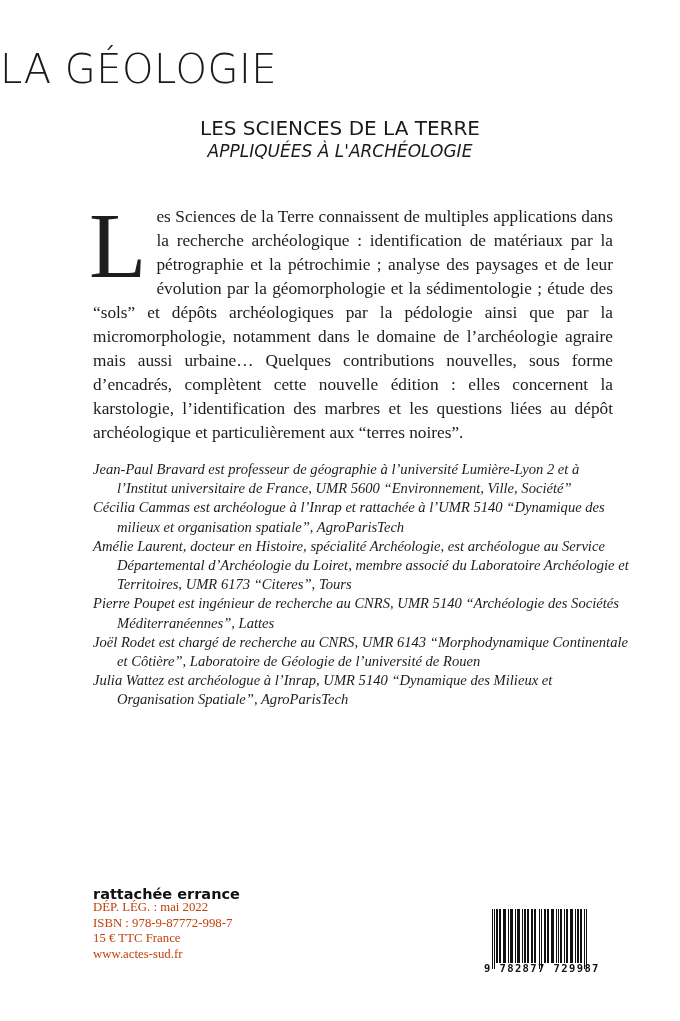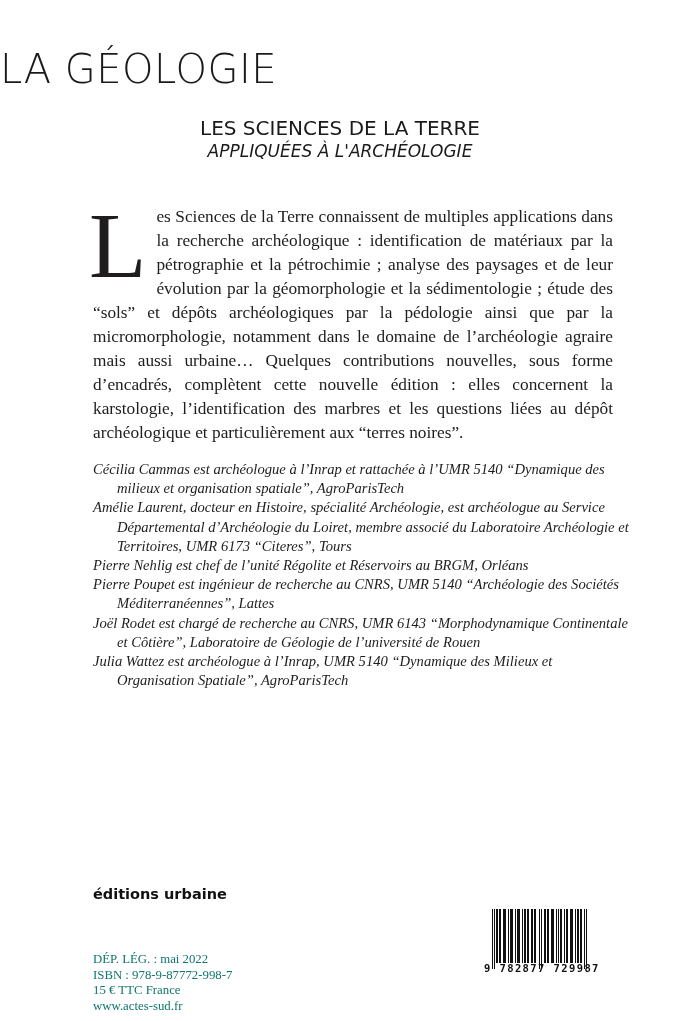"Jean-Paul Bravard est professeur de" li { html: none -> <li>Jean-Paul Bravard est professeur de géographie à l’université Lumière-Lyon 2 et à l’Institut universitaire de France, UMR 5600 “Environnement, Ville, Société”</li> }
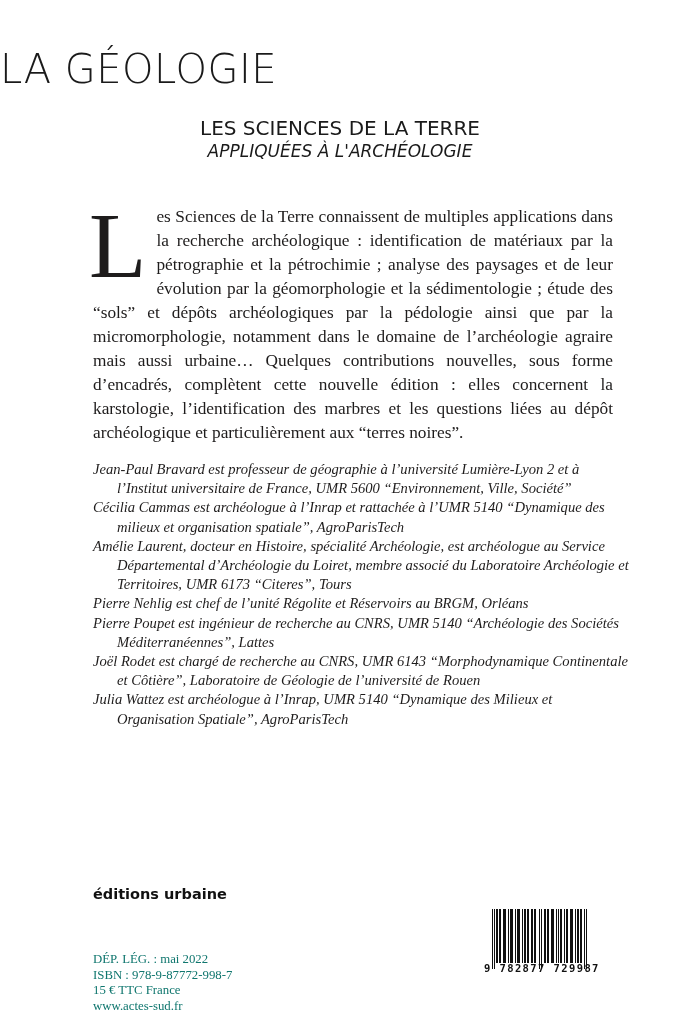"Pierre Nehlig est chef de" li { html: <li>Pierre Nehlig est chef de l’unité Régolite et Réservoirs au BRGM, Orléans</li> -> none }
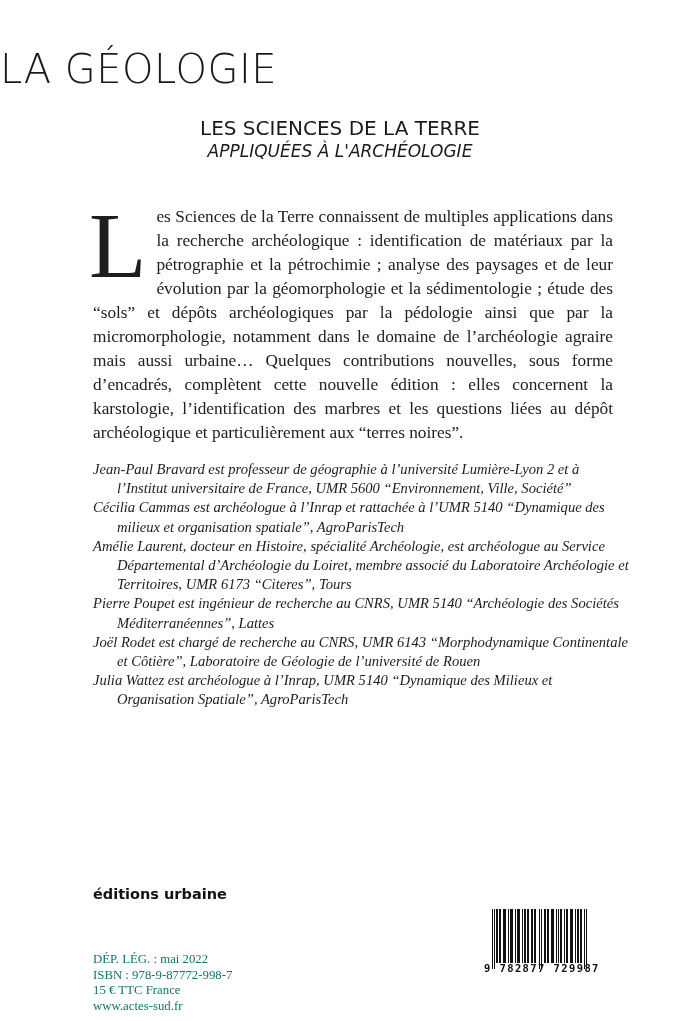"éditions urbaine" div.publisher { text: éditions urbaine -> rattachée errance }
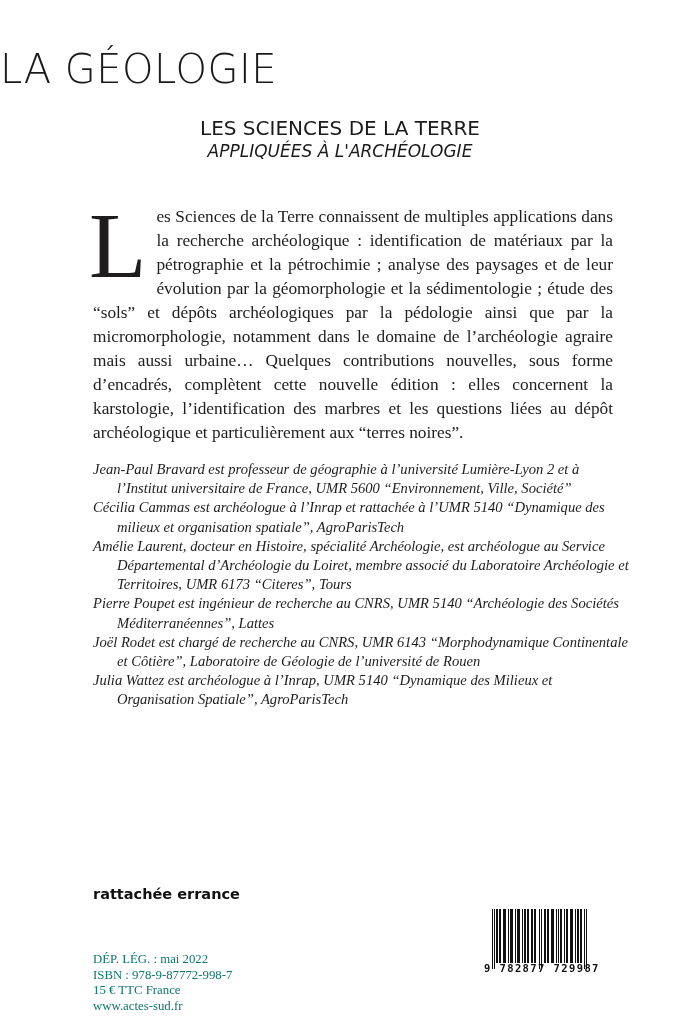"DÉP. LÉG. : mai 2022" .legal { color: #0f766e -> #c2410c; top: 952px -> 900px }
